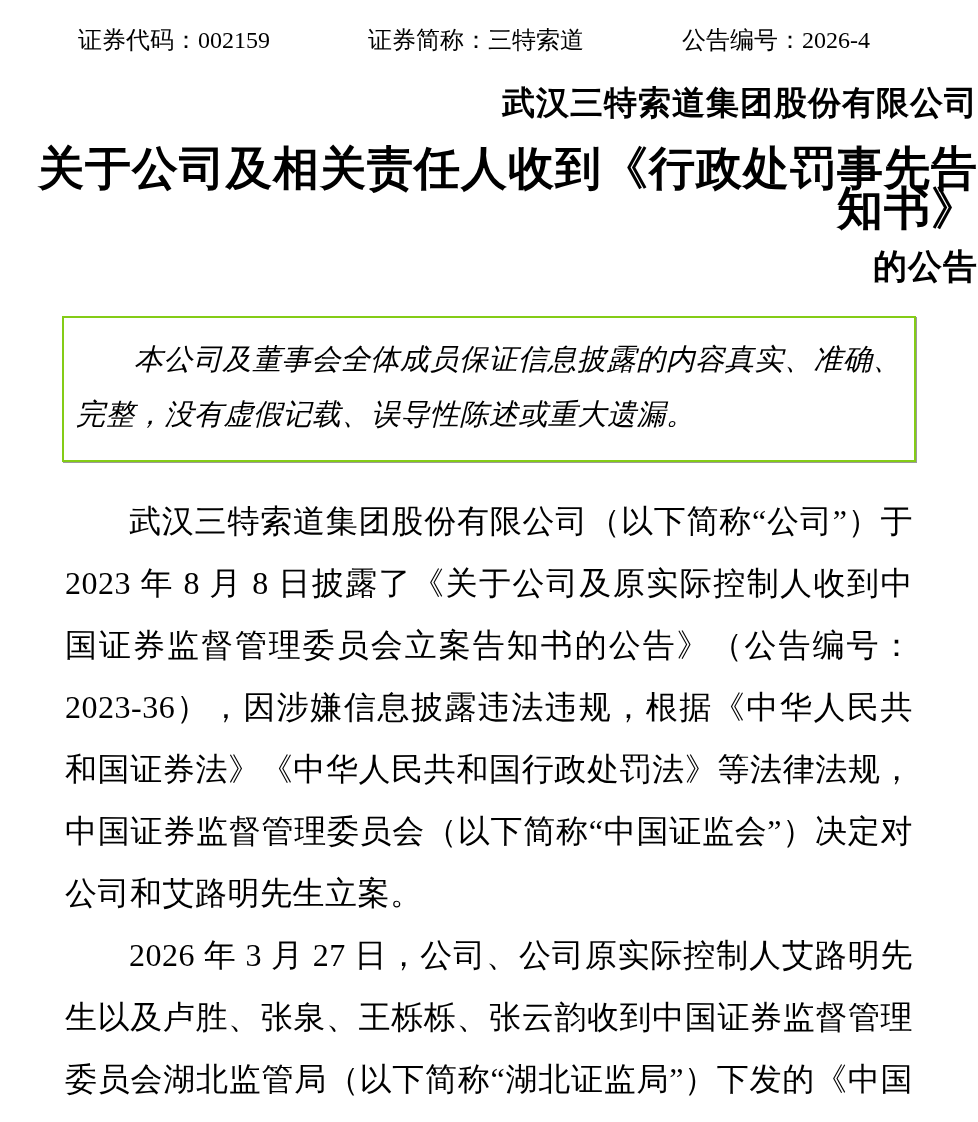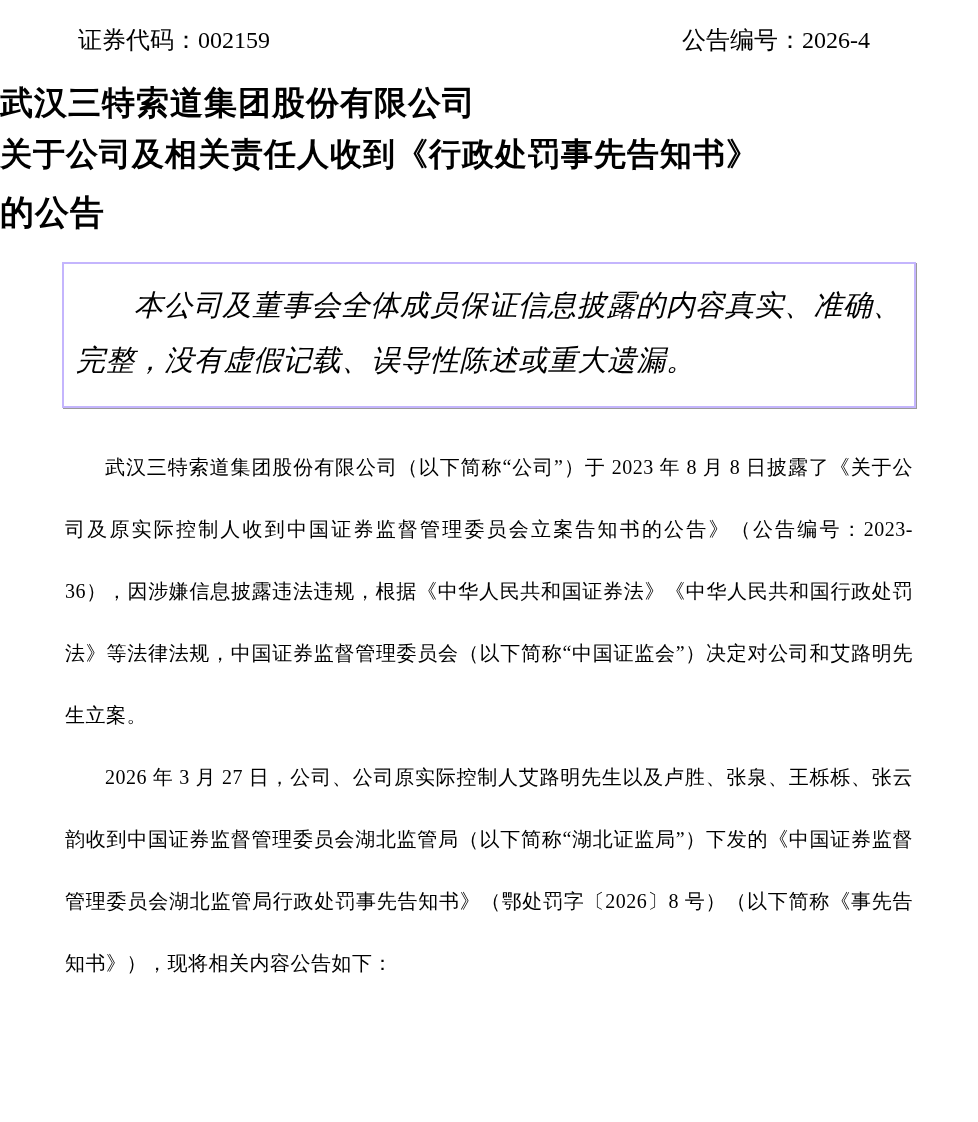"证券简称：三特索道" span { html: none -> <span>证券简称：三特索道</span> }
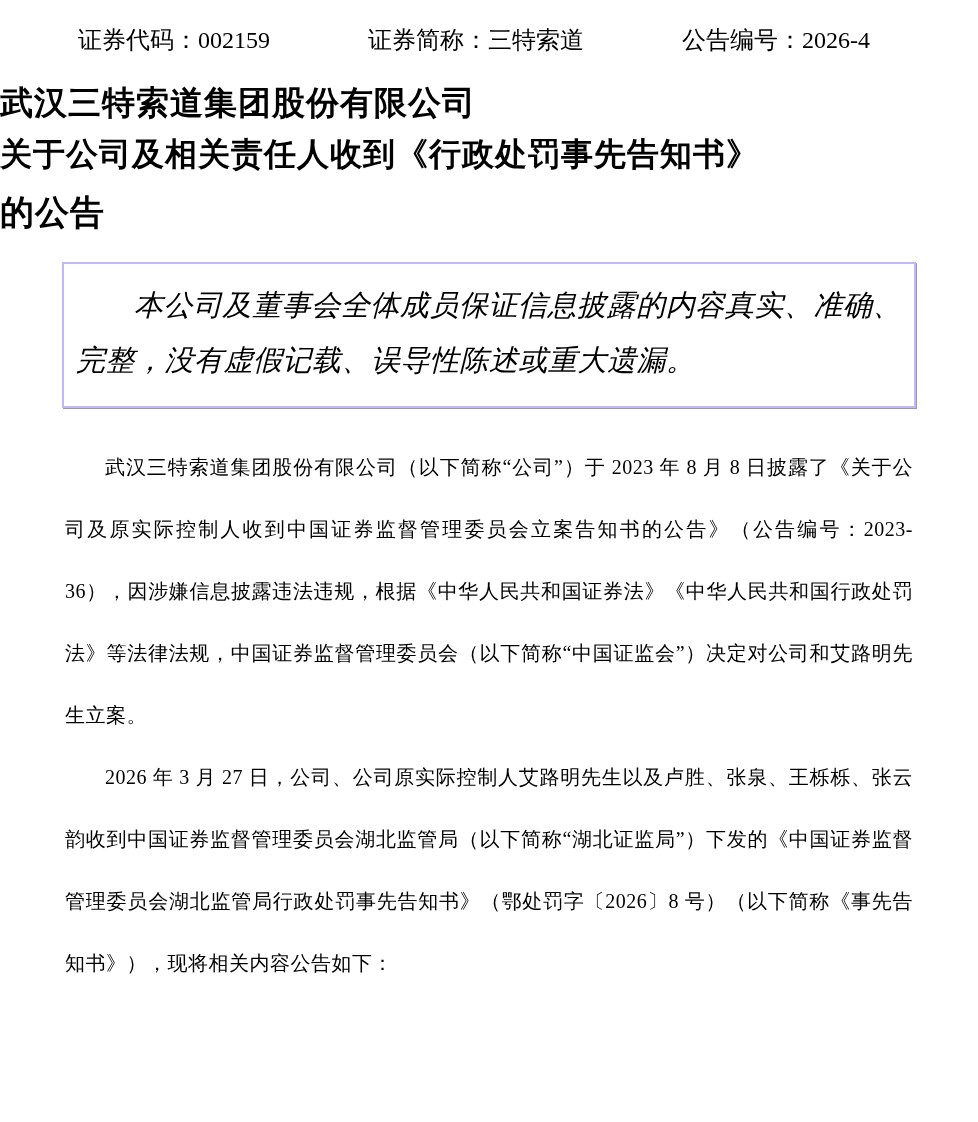"武汉三特索道集团股份有限公司" .title-block { text-align: left -> right }
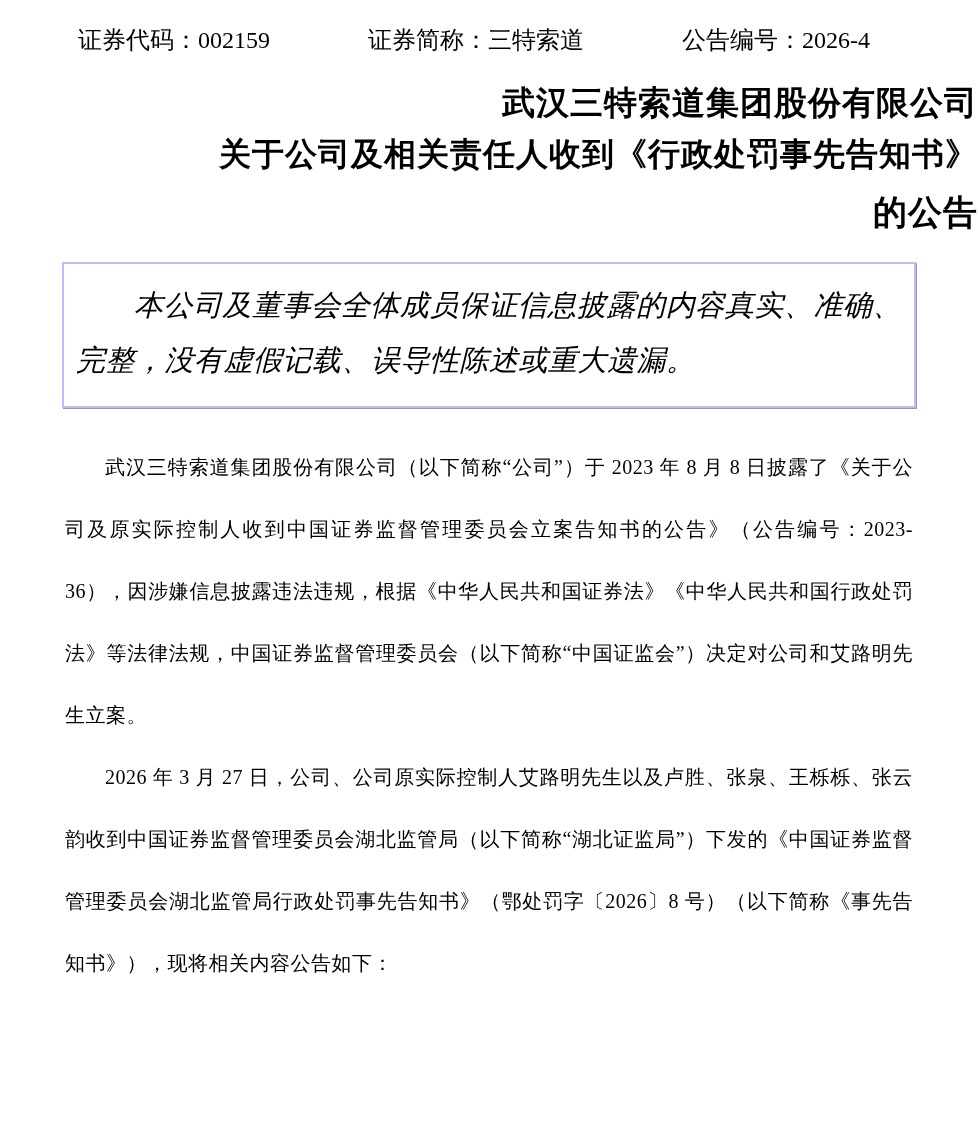"关于公司及相关责任人收到《行政处罚事先告知书》" .title-line2 { font-size: 32px -> 46px; margin-top: 12px -> 26px }
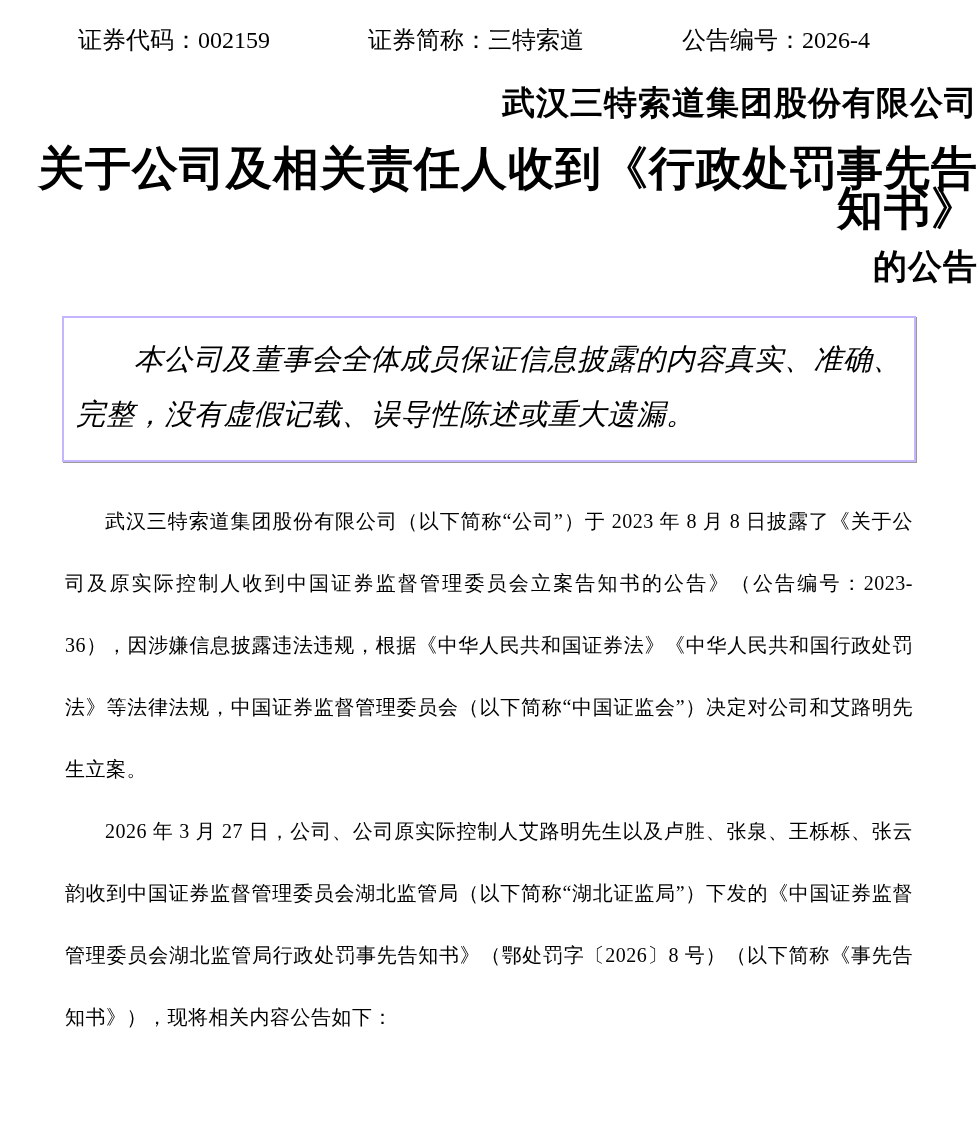"本公司及董事会全体成员保证信息披露的内容真实、准确、完整，没有虚假记载、误导性陈" .disclaimer-box { border: 2px solid #c4b5fd -> 2px solid #84cc16 }
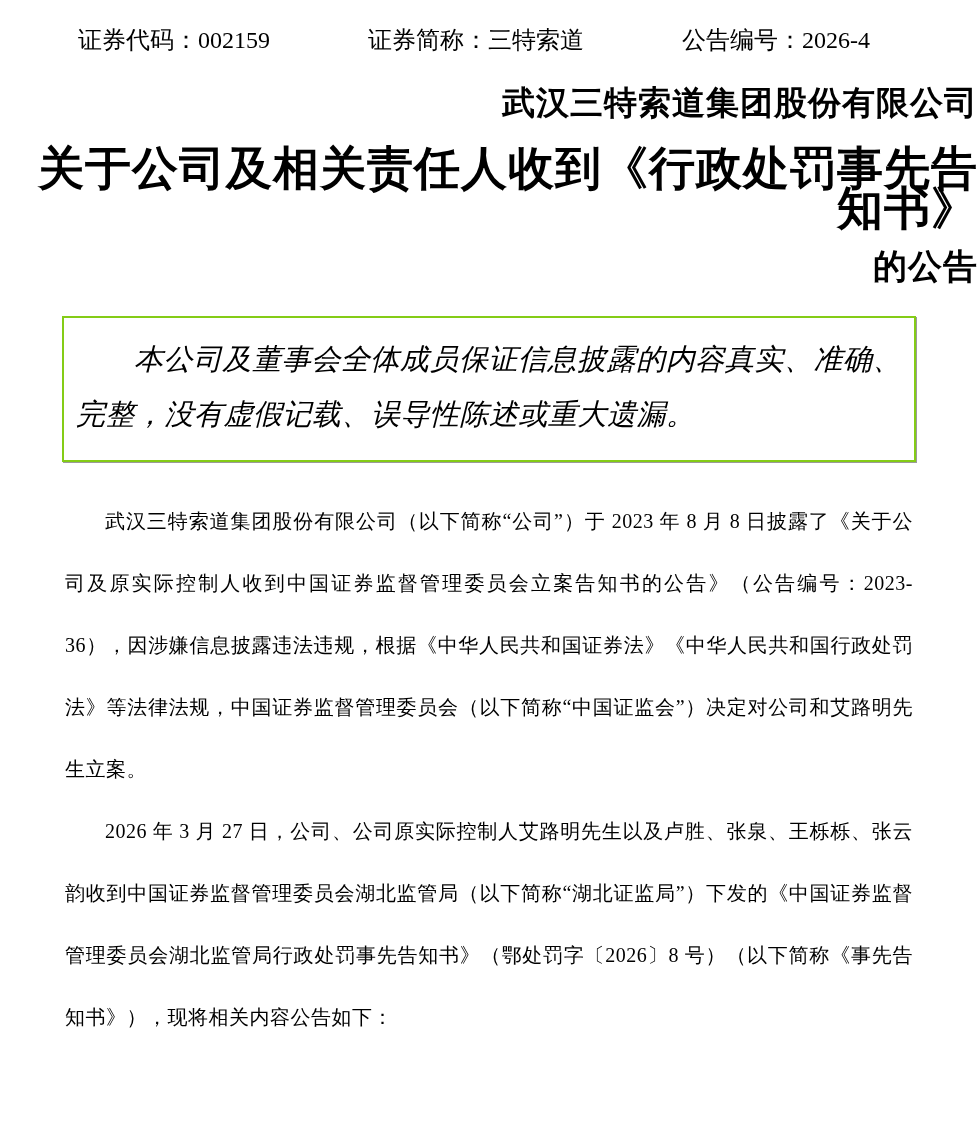"武汉三特索道集团股份有限公司（以下简称“公司”）于 2023 年 8 月" .body-para { font-size: 20px -> 32px }
